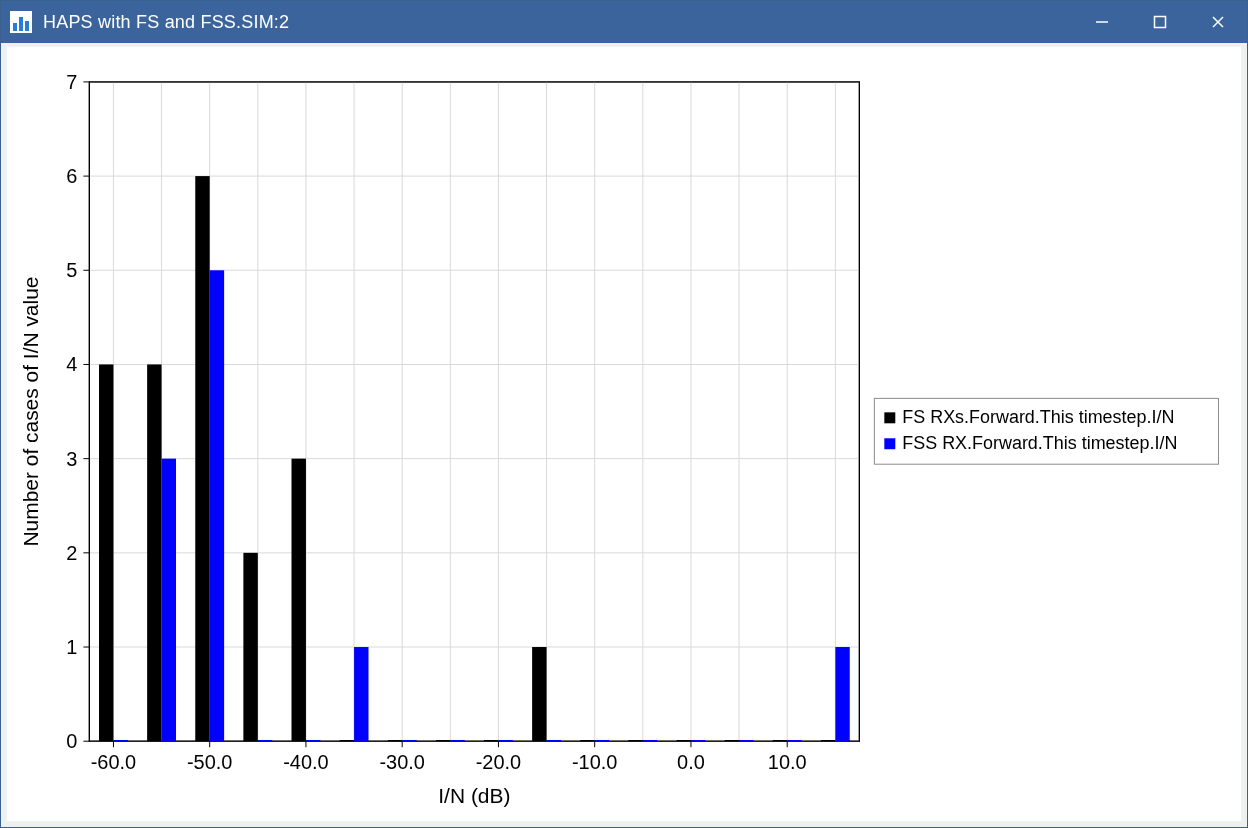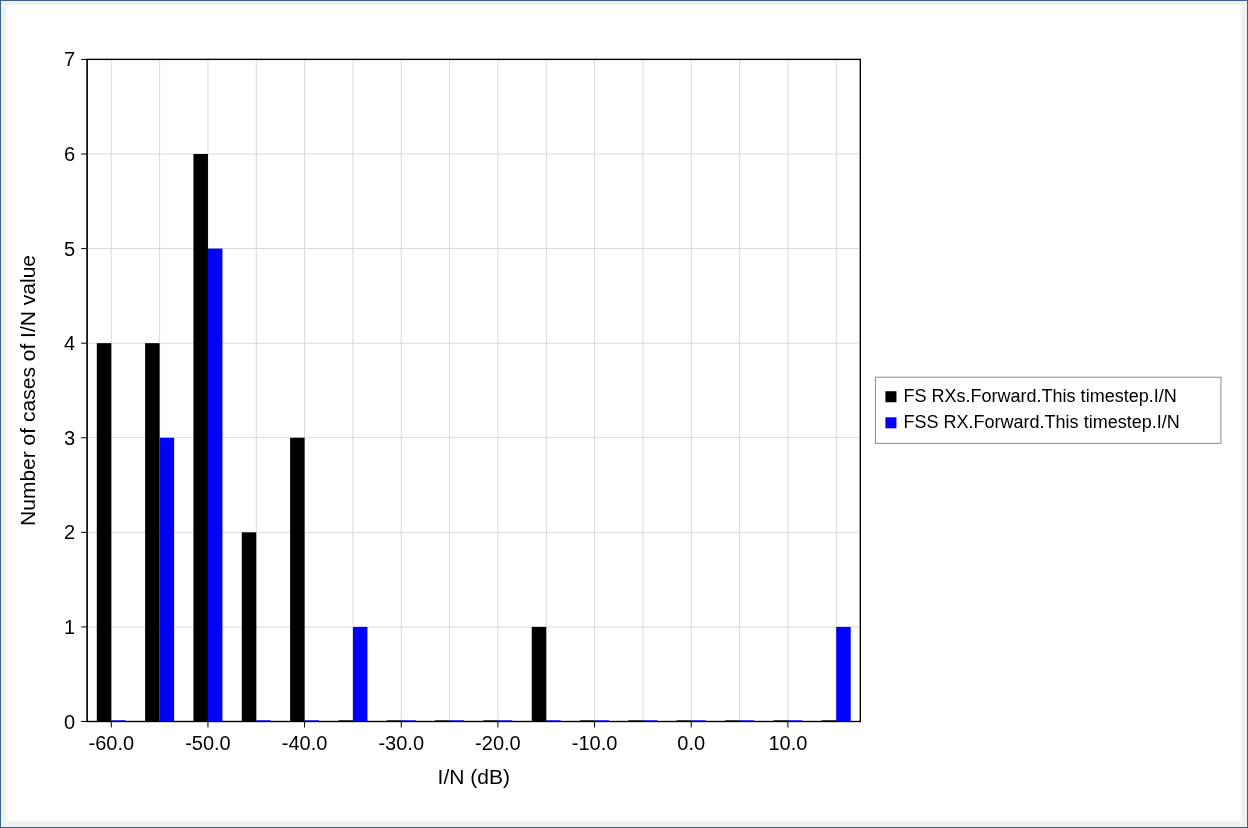"HAPS with FS and FSS.SIM:2" div.titlebar { html: none -> <div> <div> <span></span> <span></span> <span></span> </div> <div>HAPS with FS and FSS.SIM:2</div> <div> <div> <svg> <line></line> </svg> </div> <div> <svg> <rect></rect> </svg> </div> <div> <svg> <line></line> <line></line> </svg> </div> </div> </div> }
